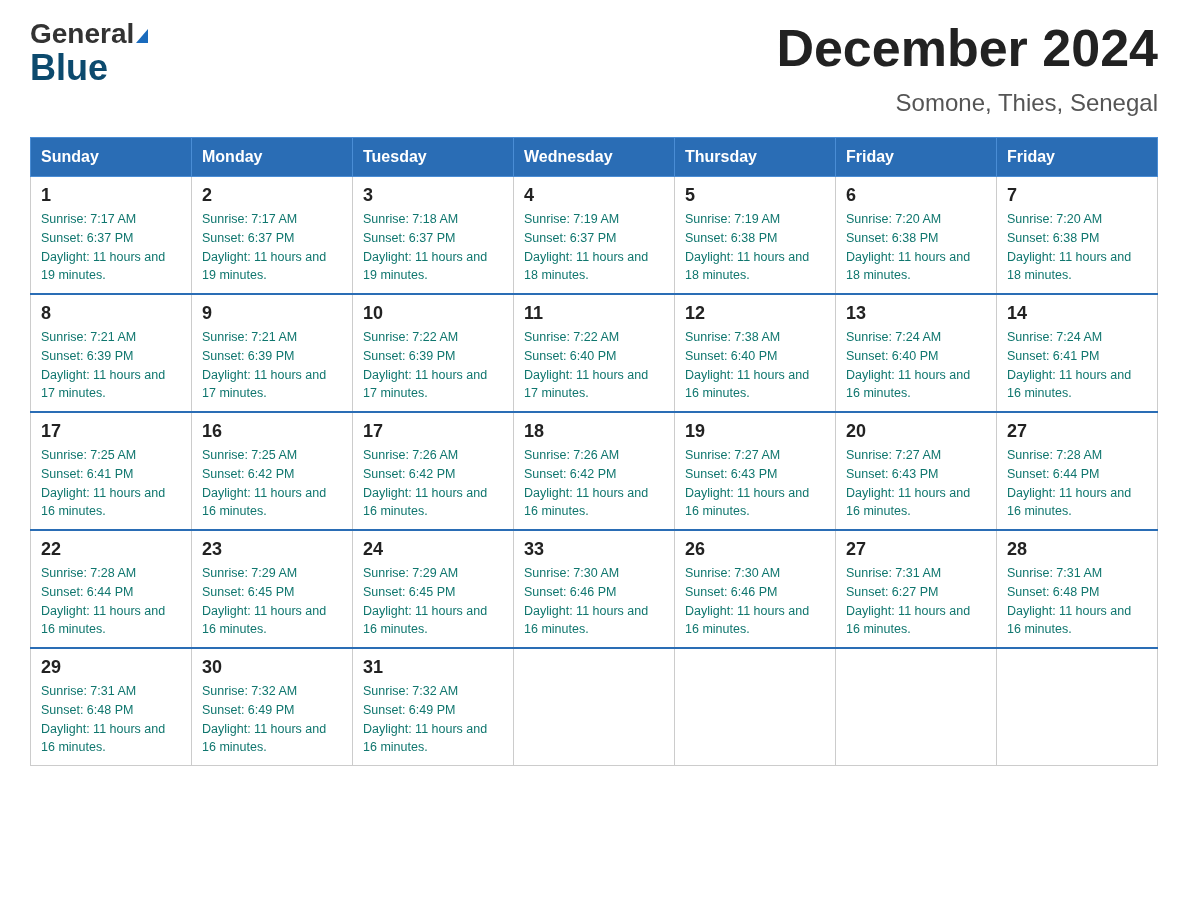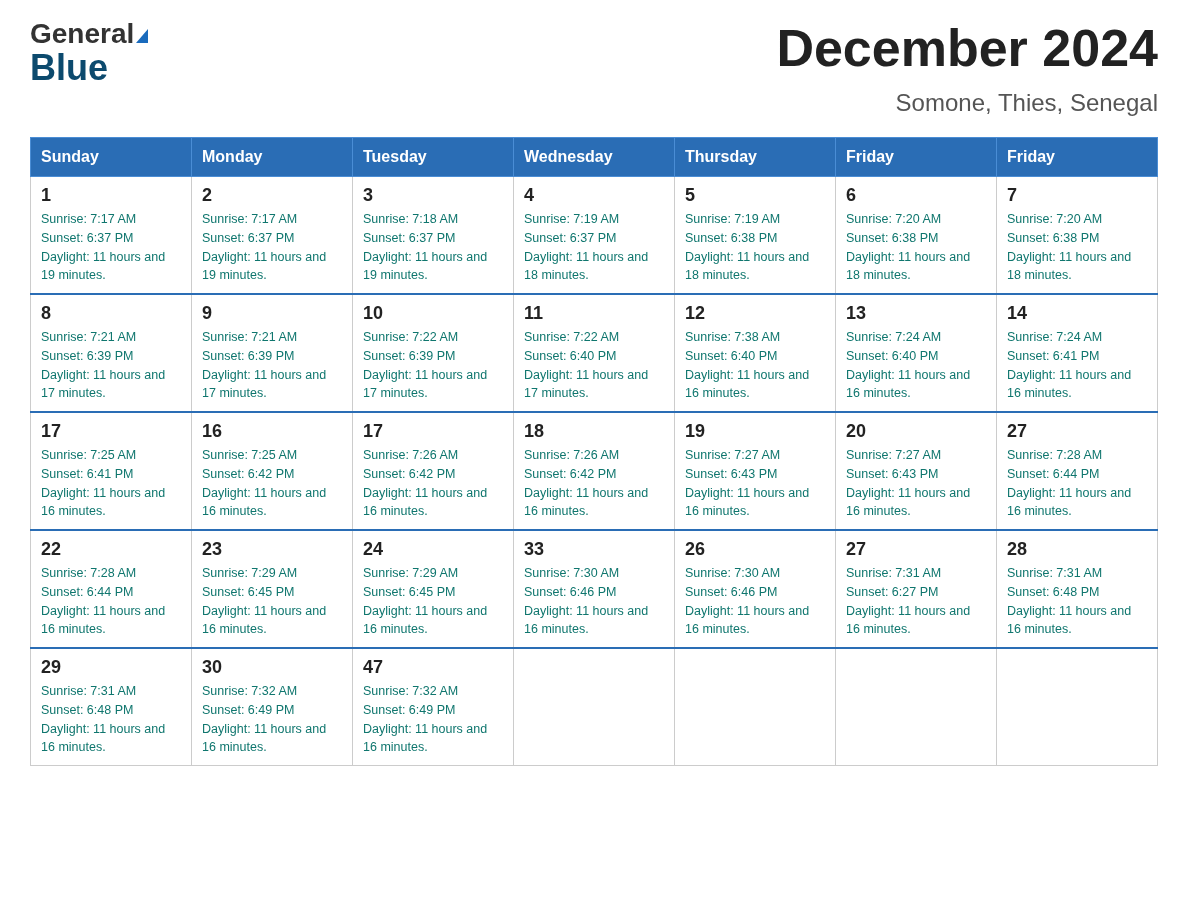"47" span.day-number { text: 47 -> 31 }
